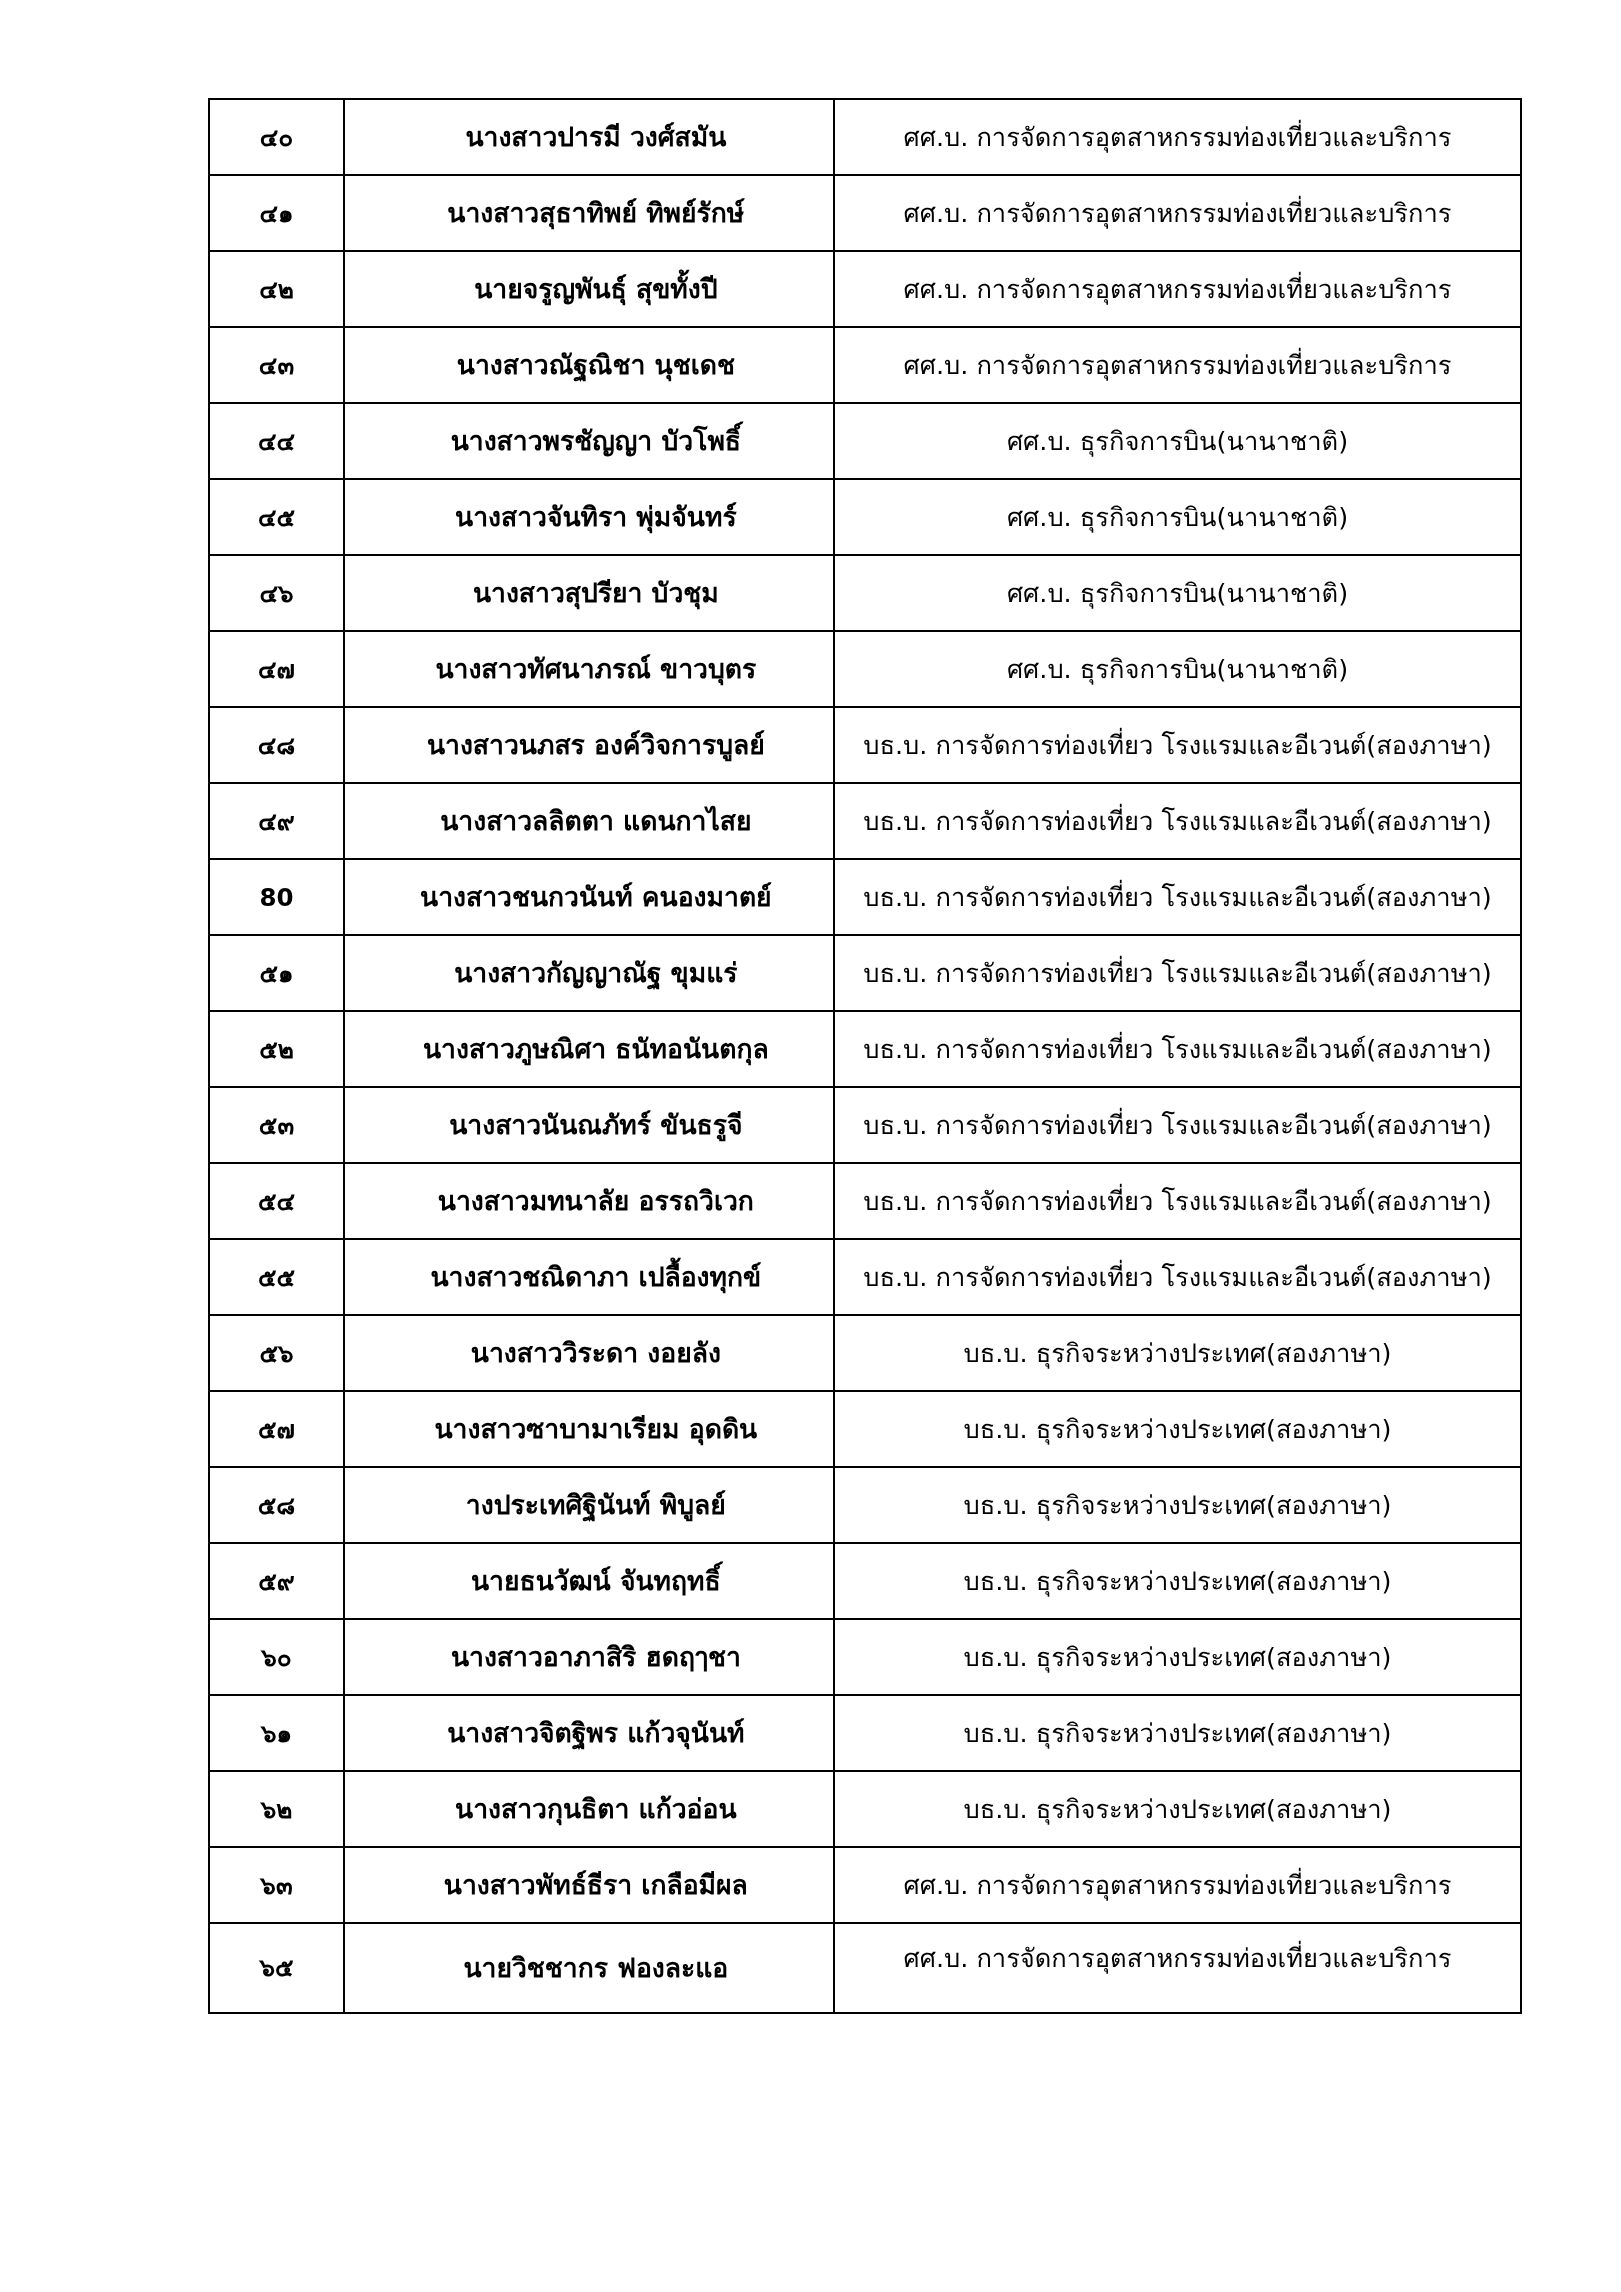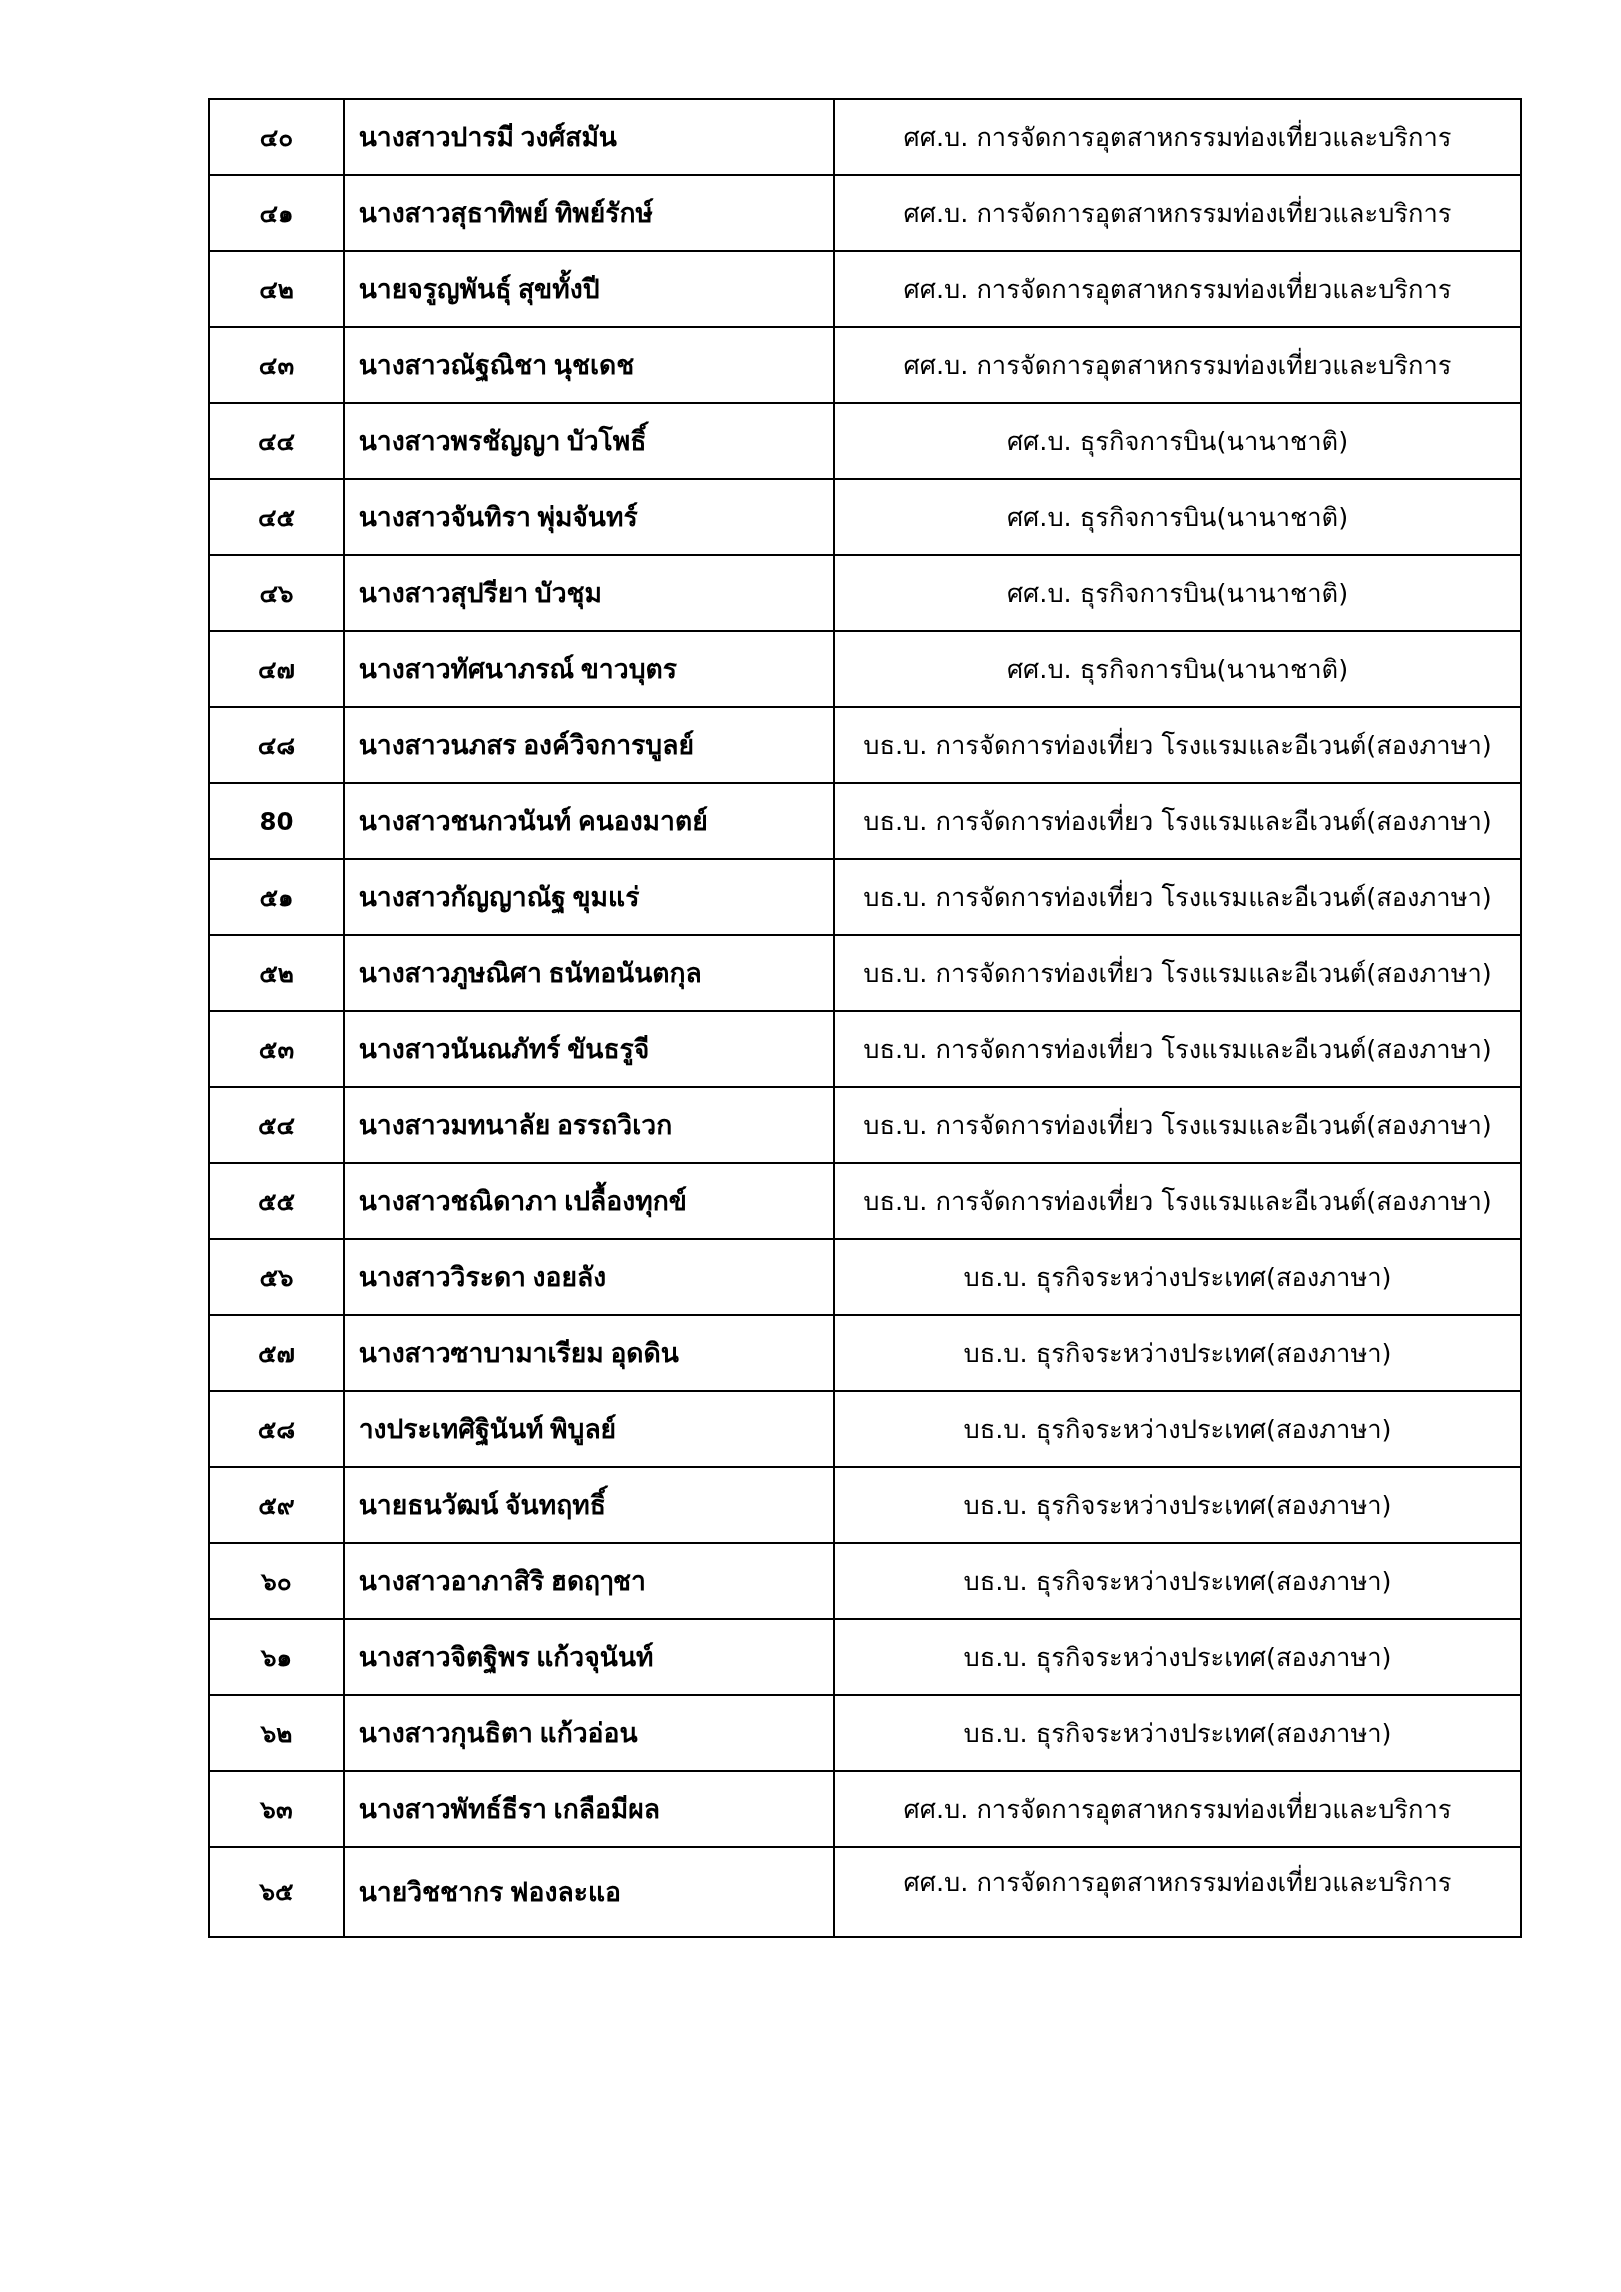"นางสาวปารมี วงศ์สมัน" td.name { font-family: Liberation Serif, serif -> none; text-align: left -> center }
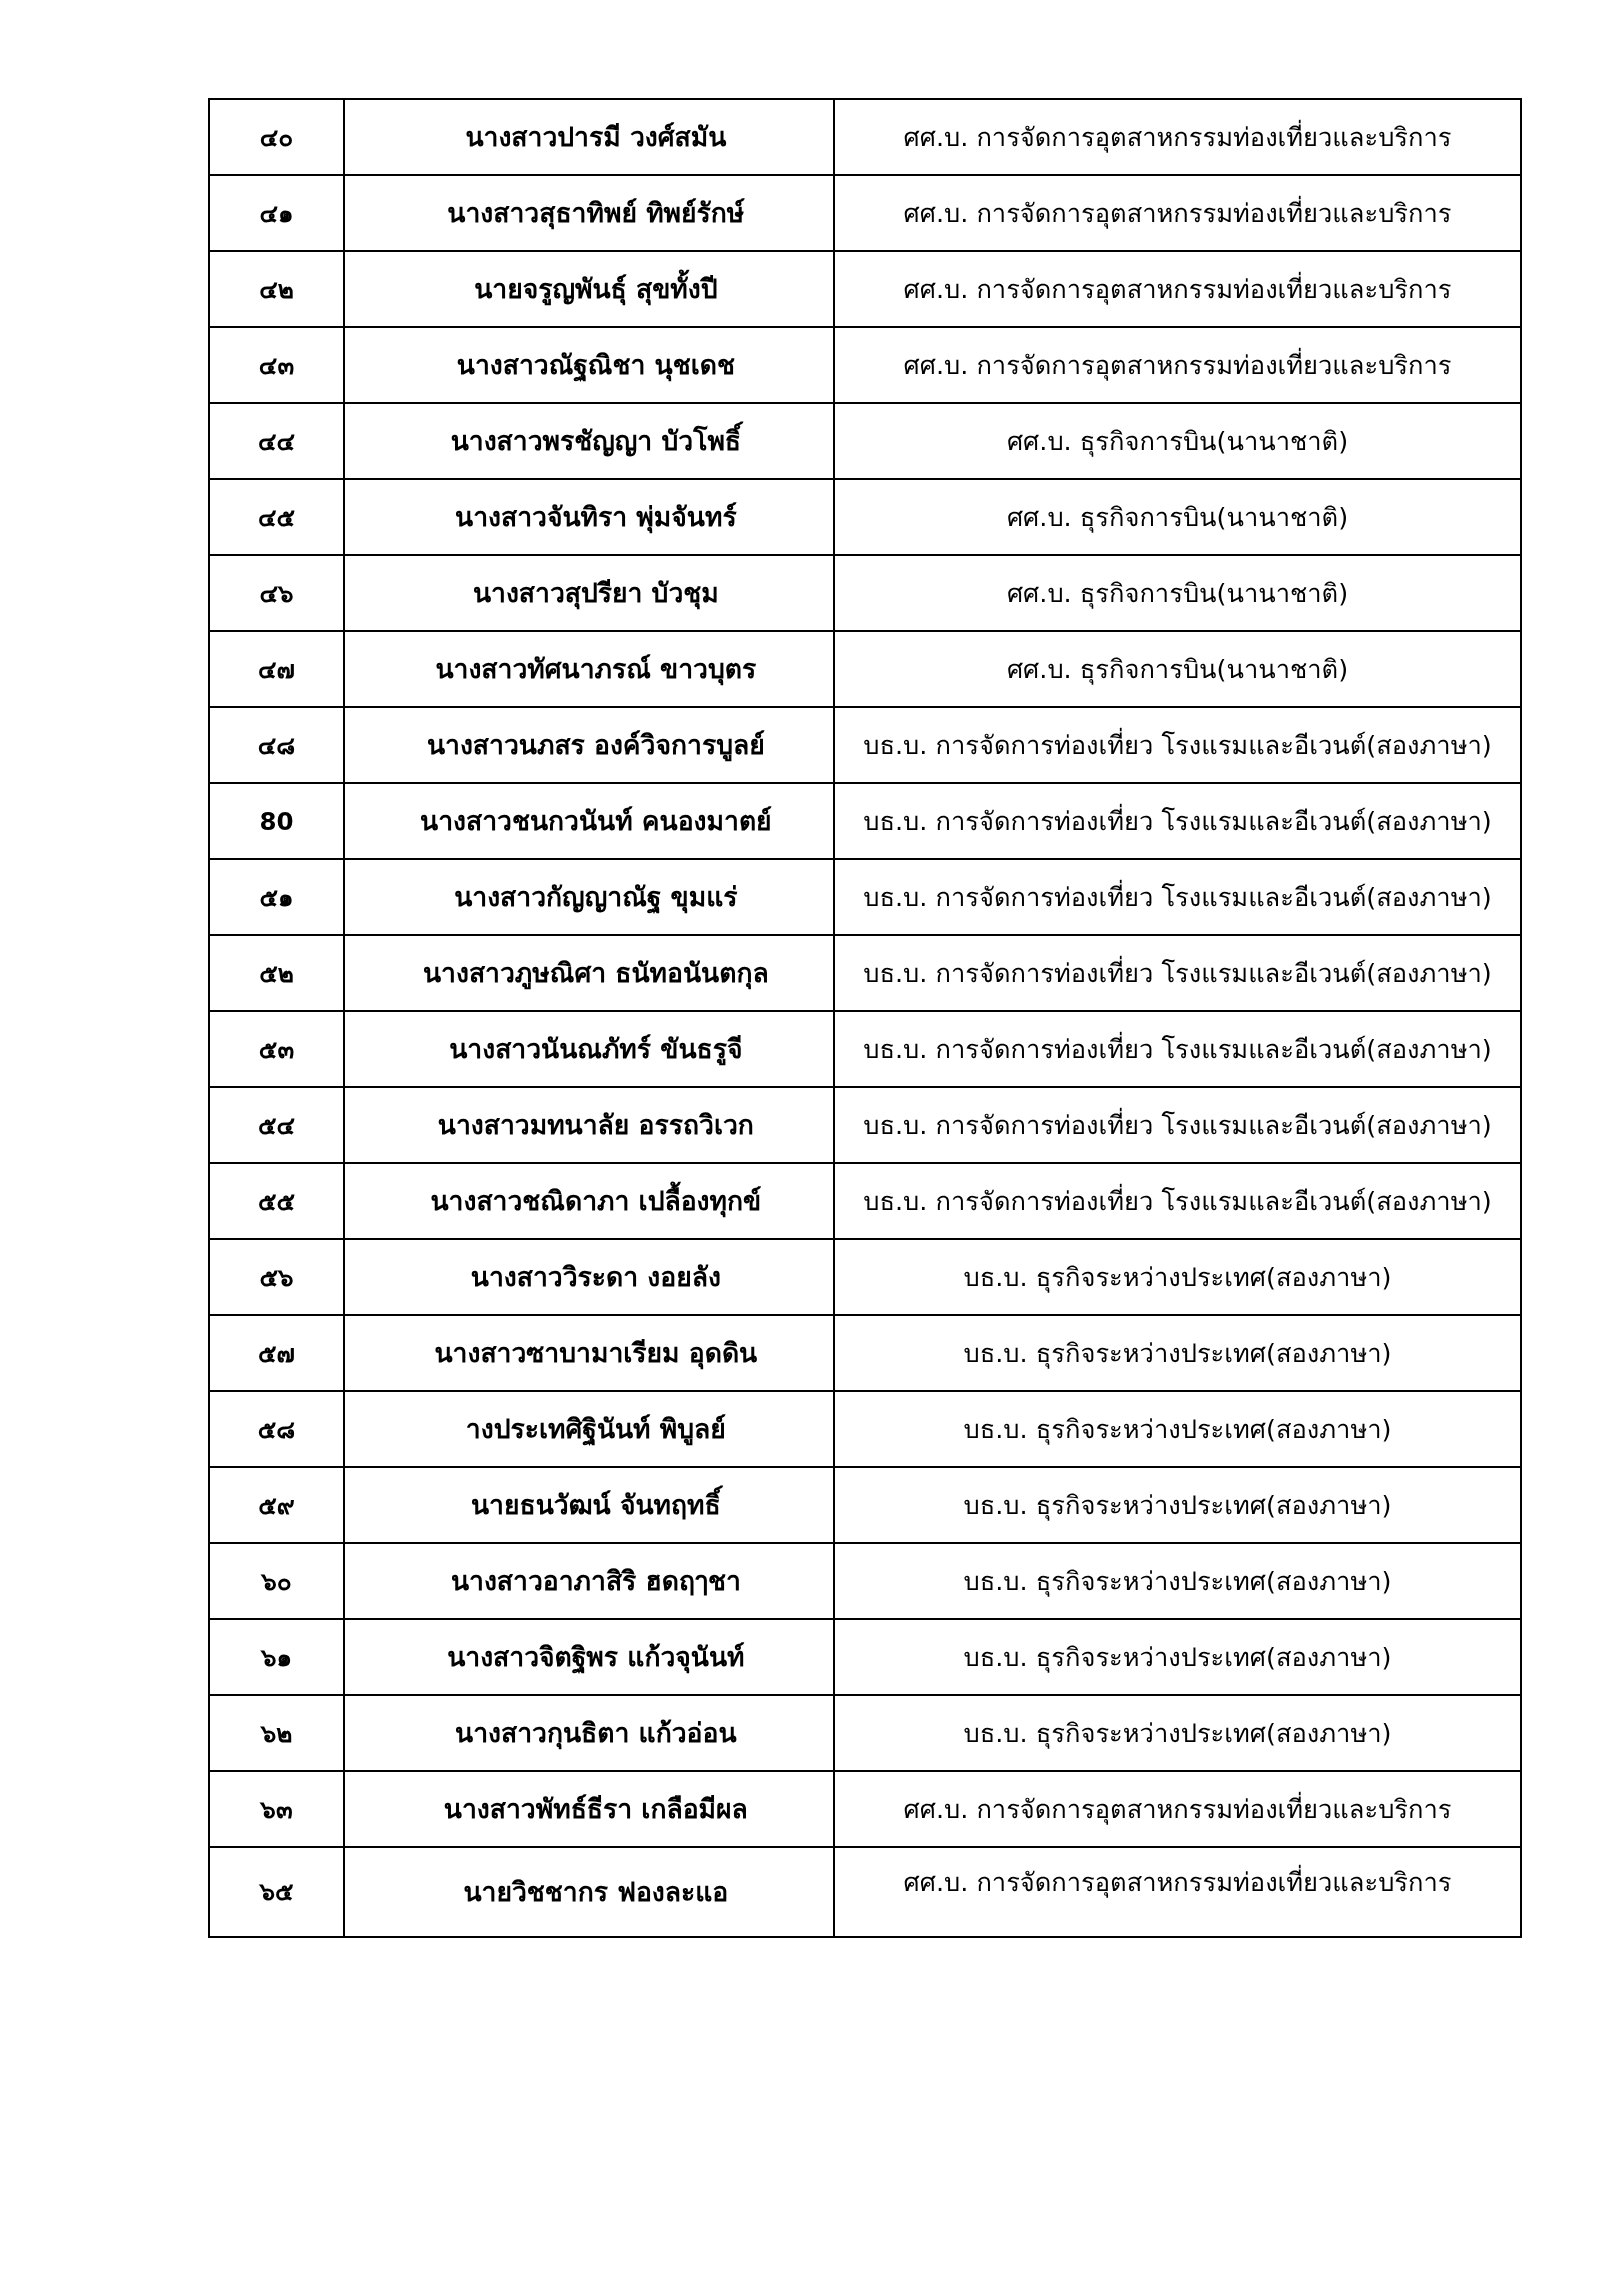"๔๙" tr { html: none -> <tr> <td>๔๙</td> <td>นางสาวลลิตตา แดนกาไสย</td> <td>บธ.บ. การจัดการท่องเที่ยว โรงแรมและอีเวนต์(สองภาษา)</td> </tr> }
